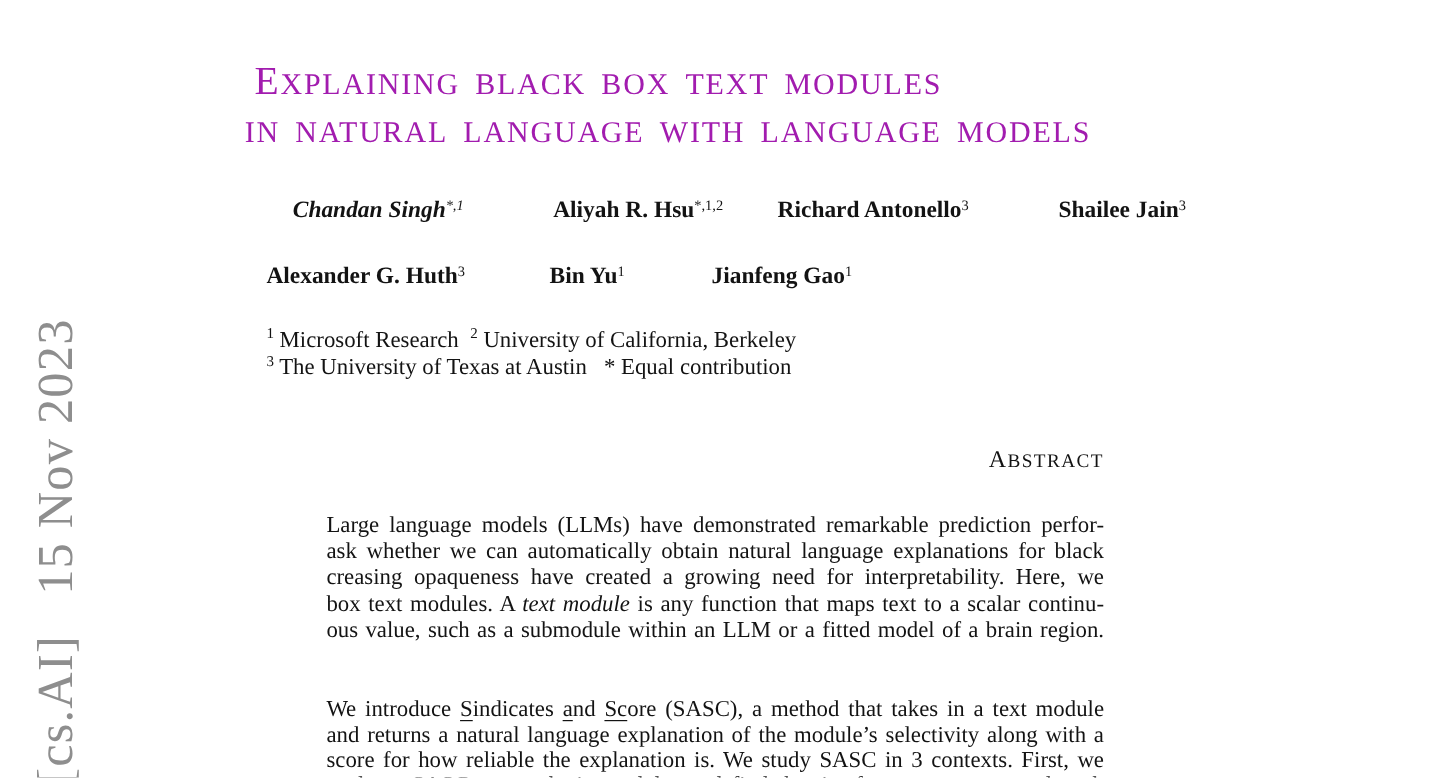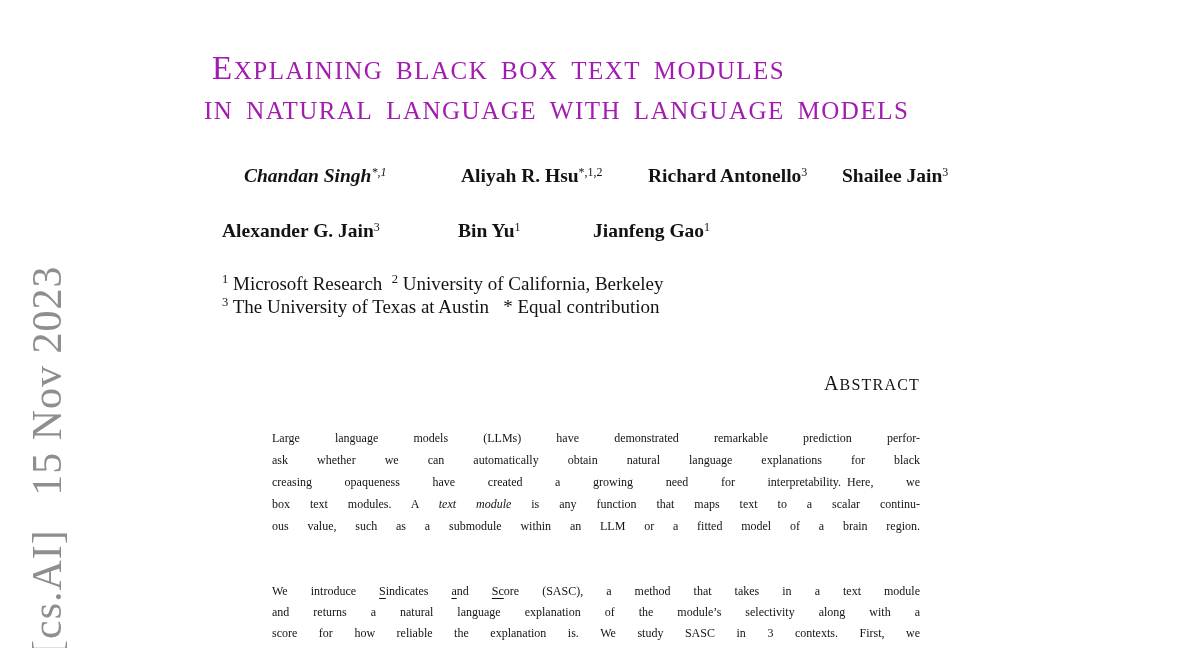"Shailee Jain3" div.author { left: 842px -> 882px }
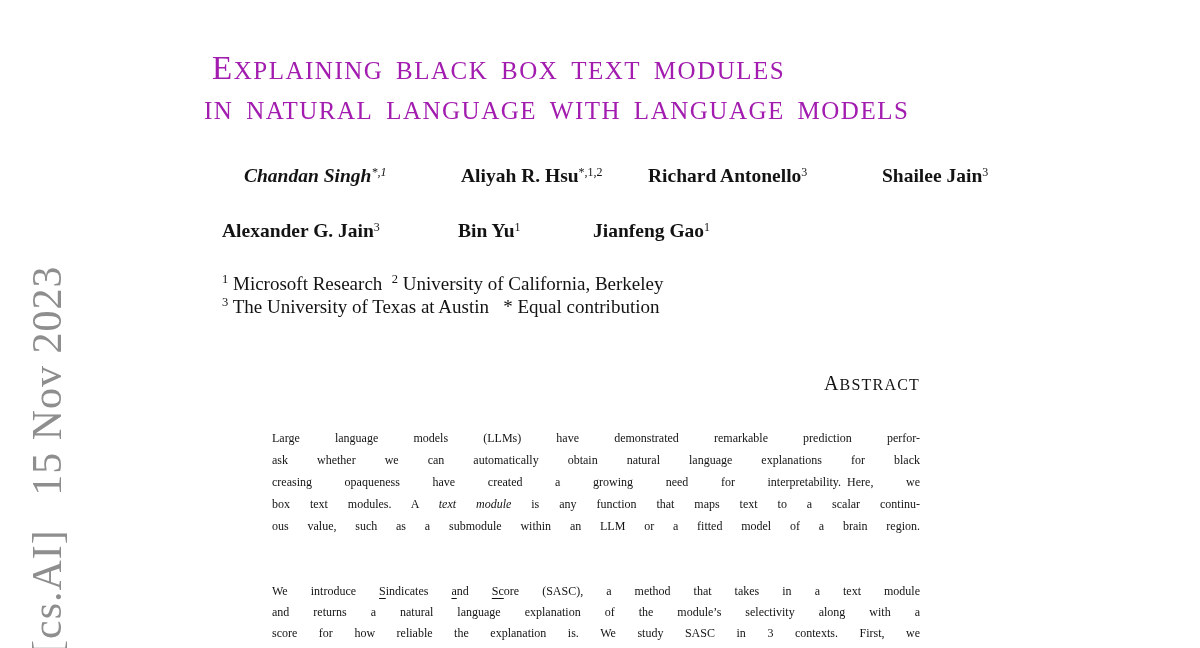"Alexander G. Jain" span { text: Jain -> Huth }
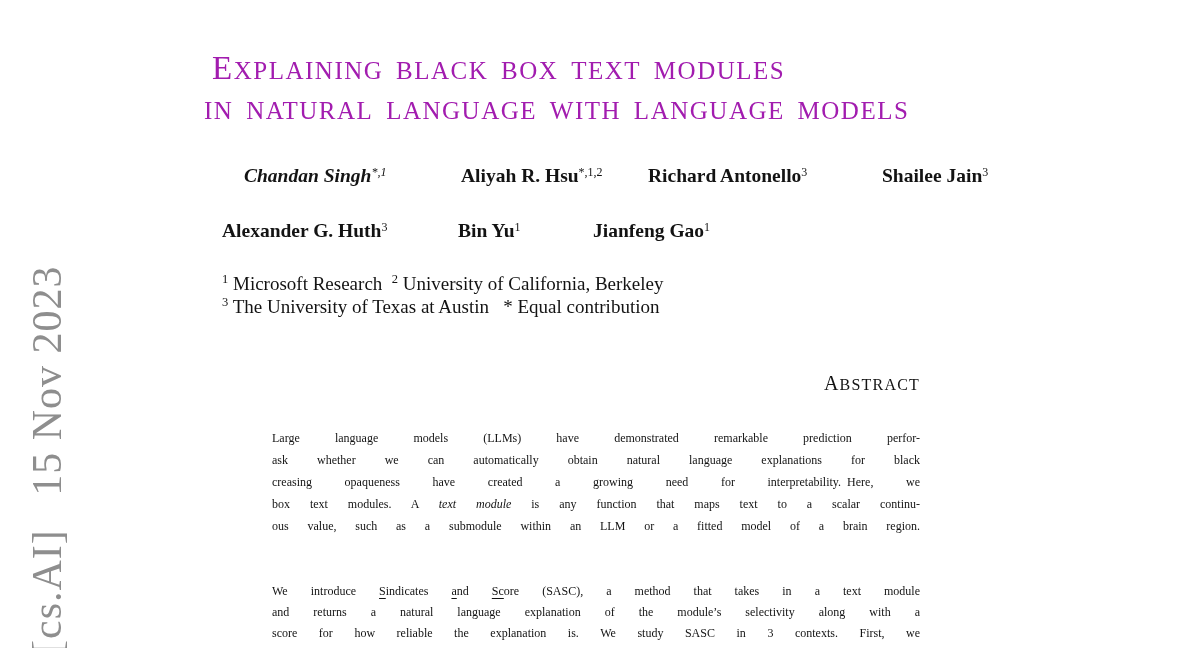"Large language models (LLMs) have" .pline { font-size: 12px -> 19px }
